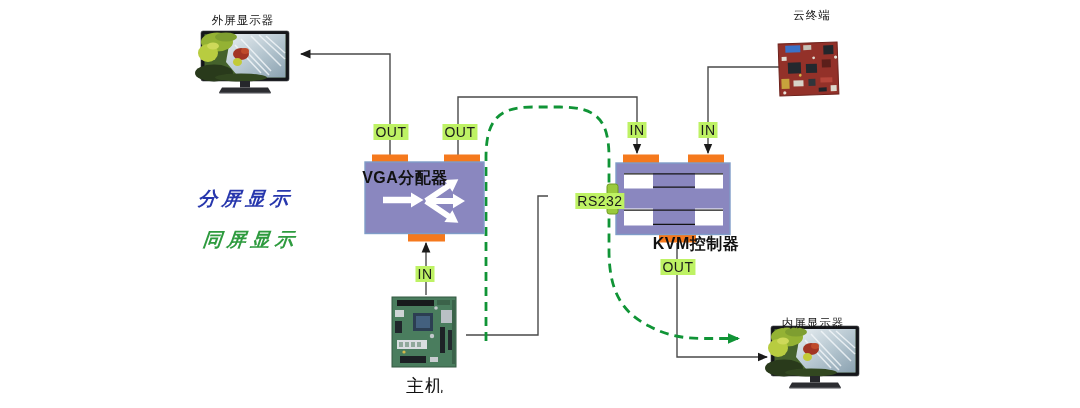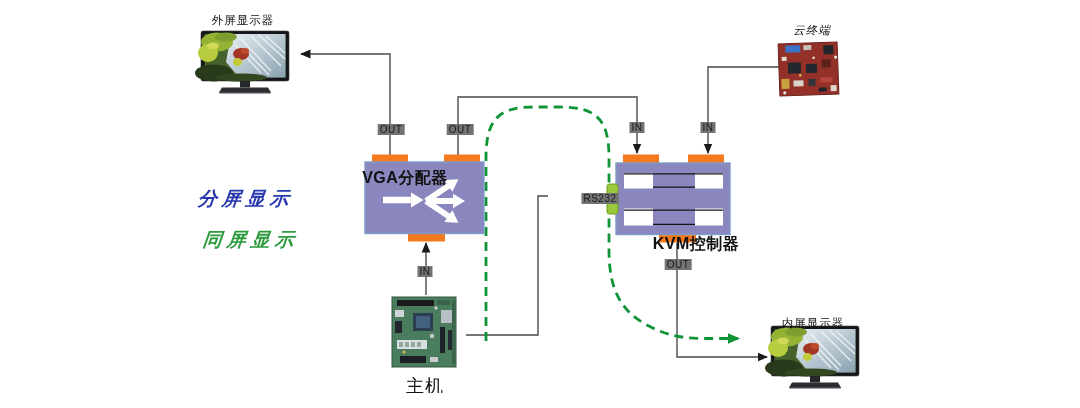"云终端" div.lbl { font-style: italic -> none; top: 23px -> 8px }
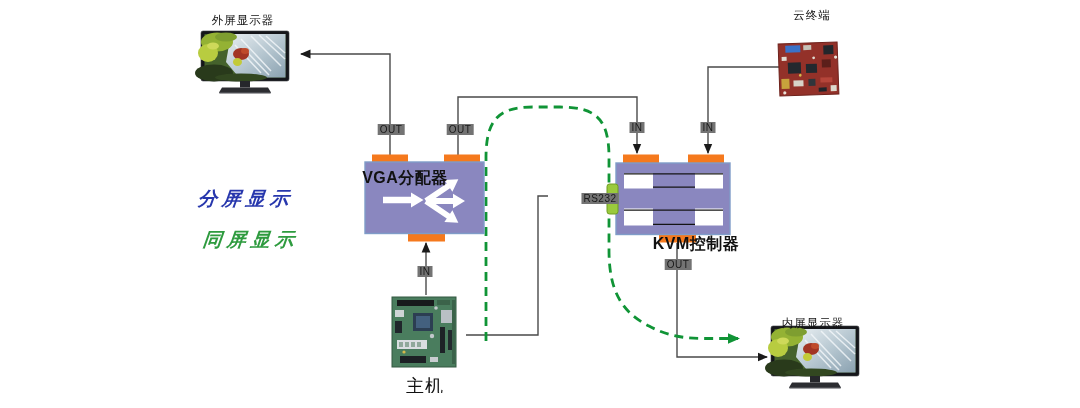"OUT" .port-lbl { background: #737373 -> #bef264; font-size: 10px -> 14px }
